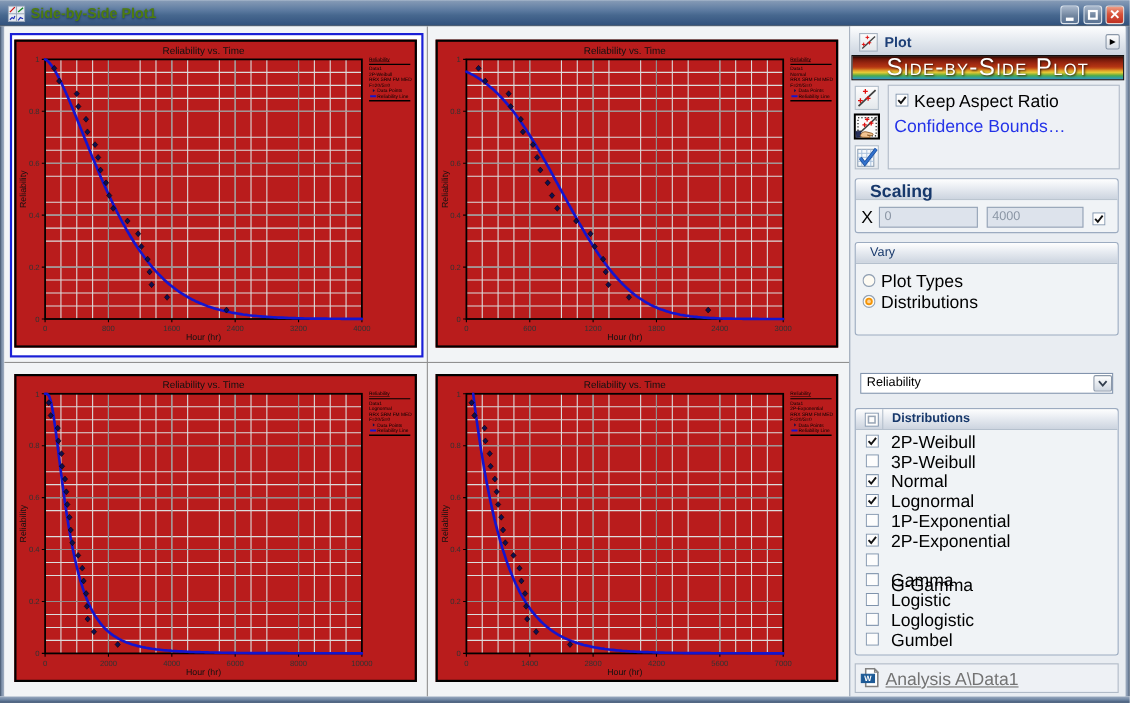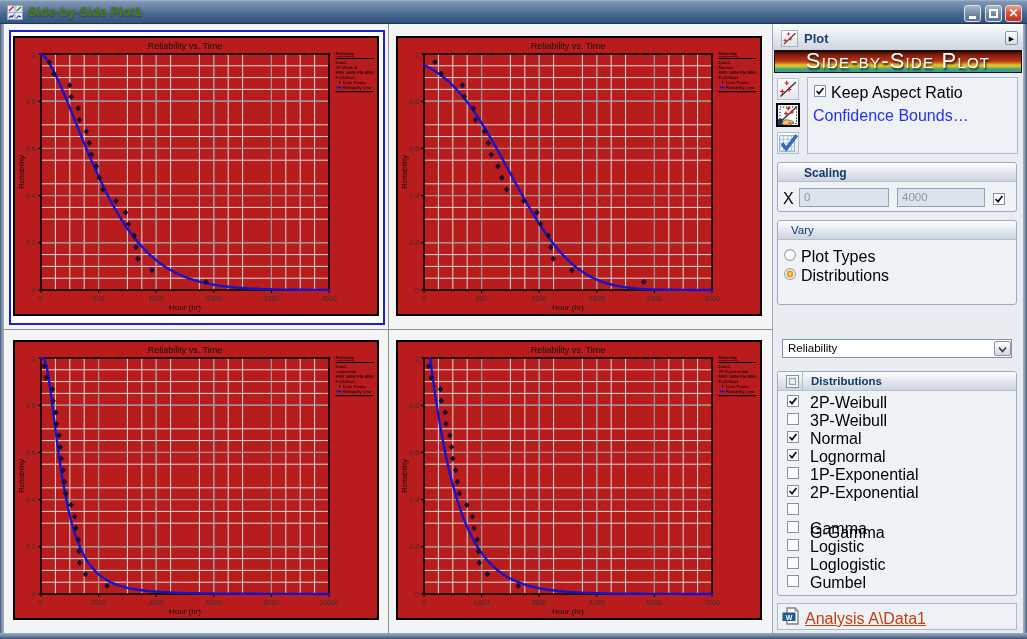"Scaling" span { font-size: 12px -> 16px; left: 26px -> 13px }
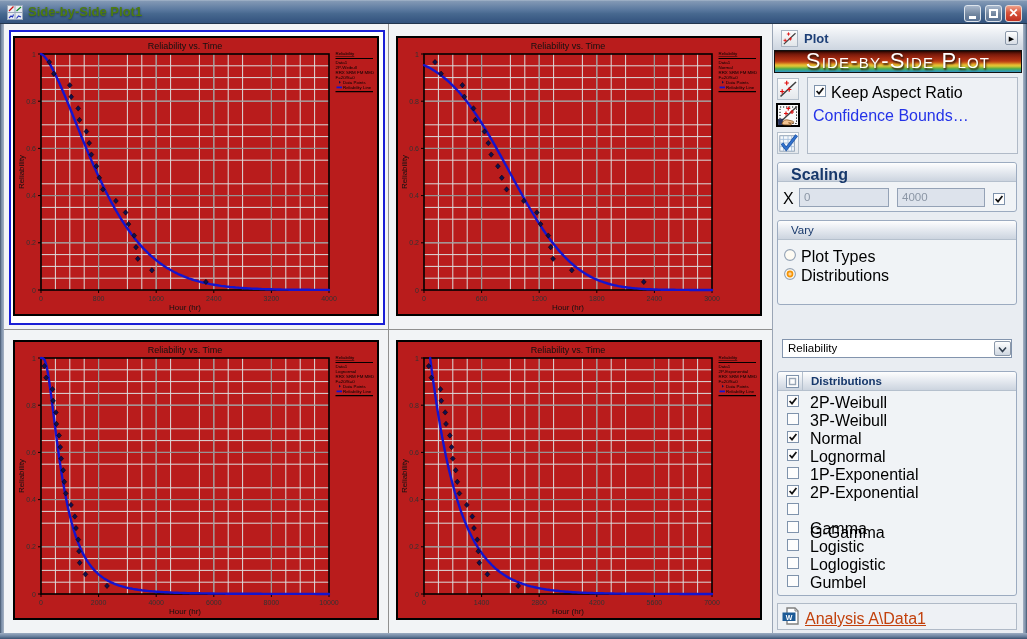"Analysis A\Data1" span.lbl { color: #c2410c -> #737373 }
